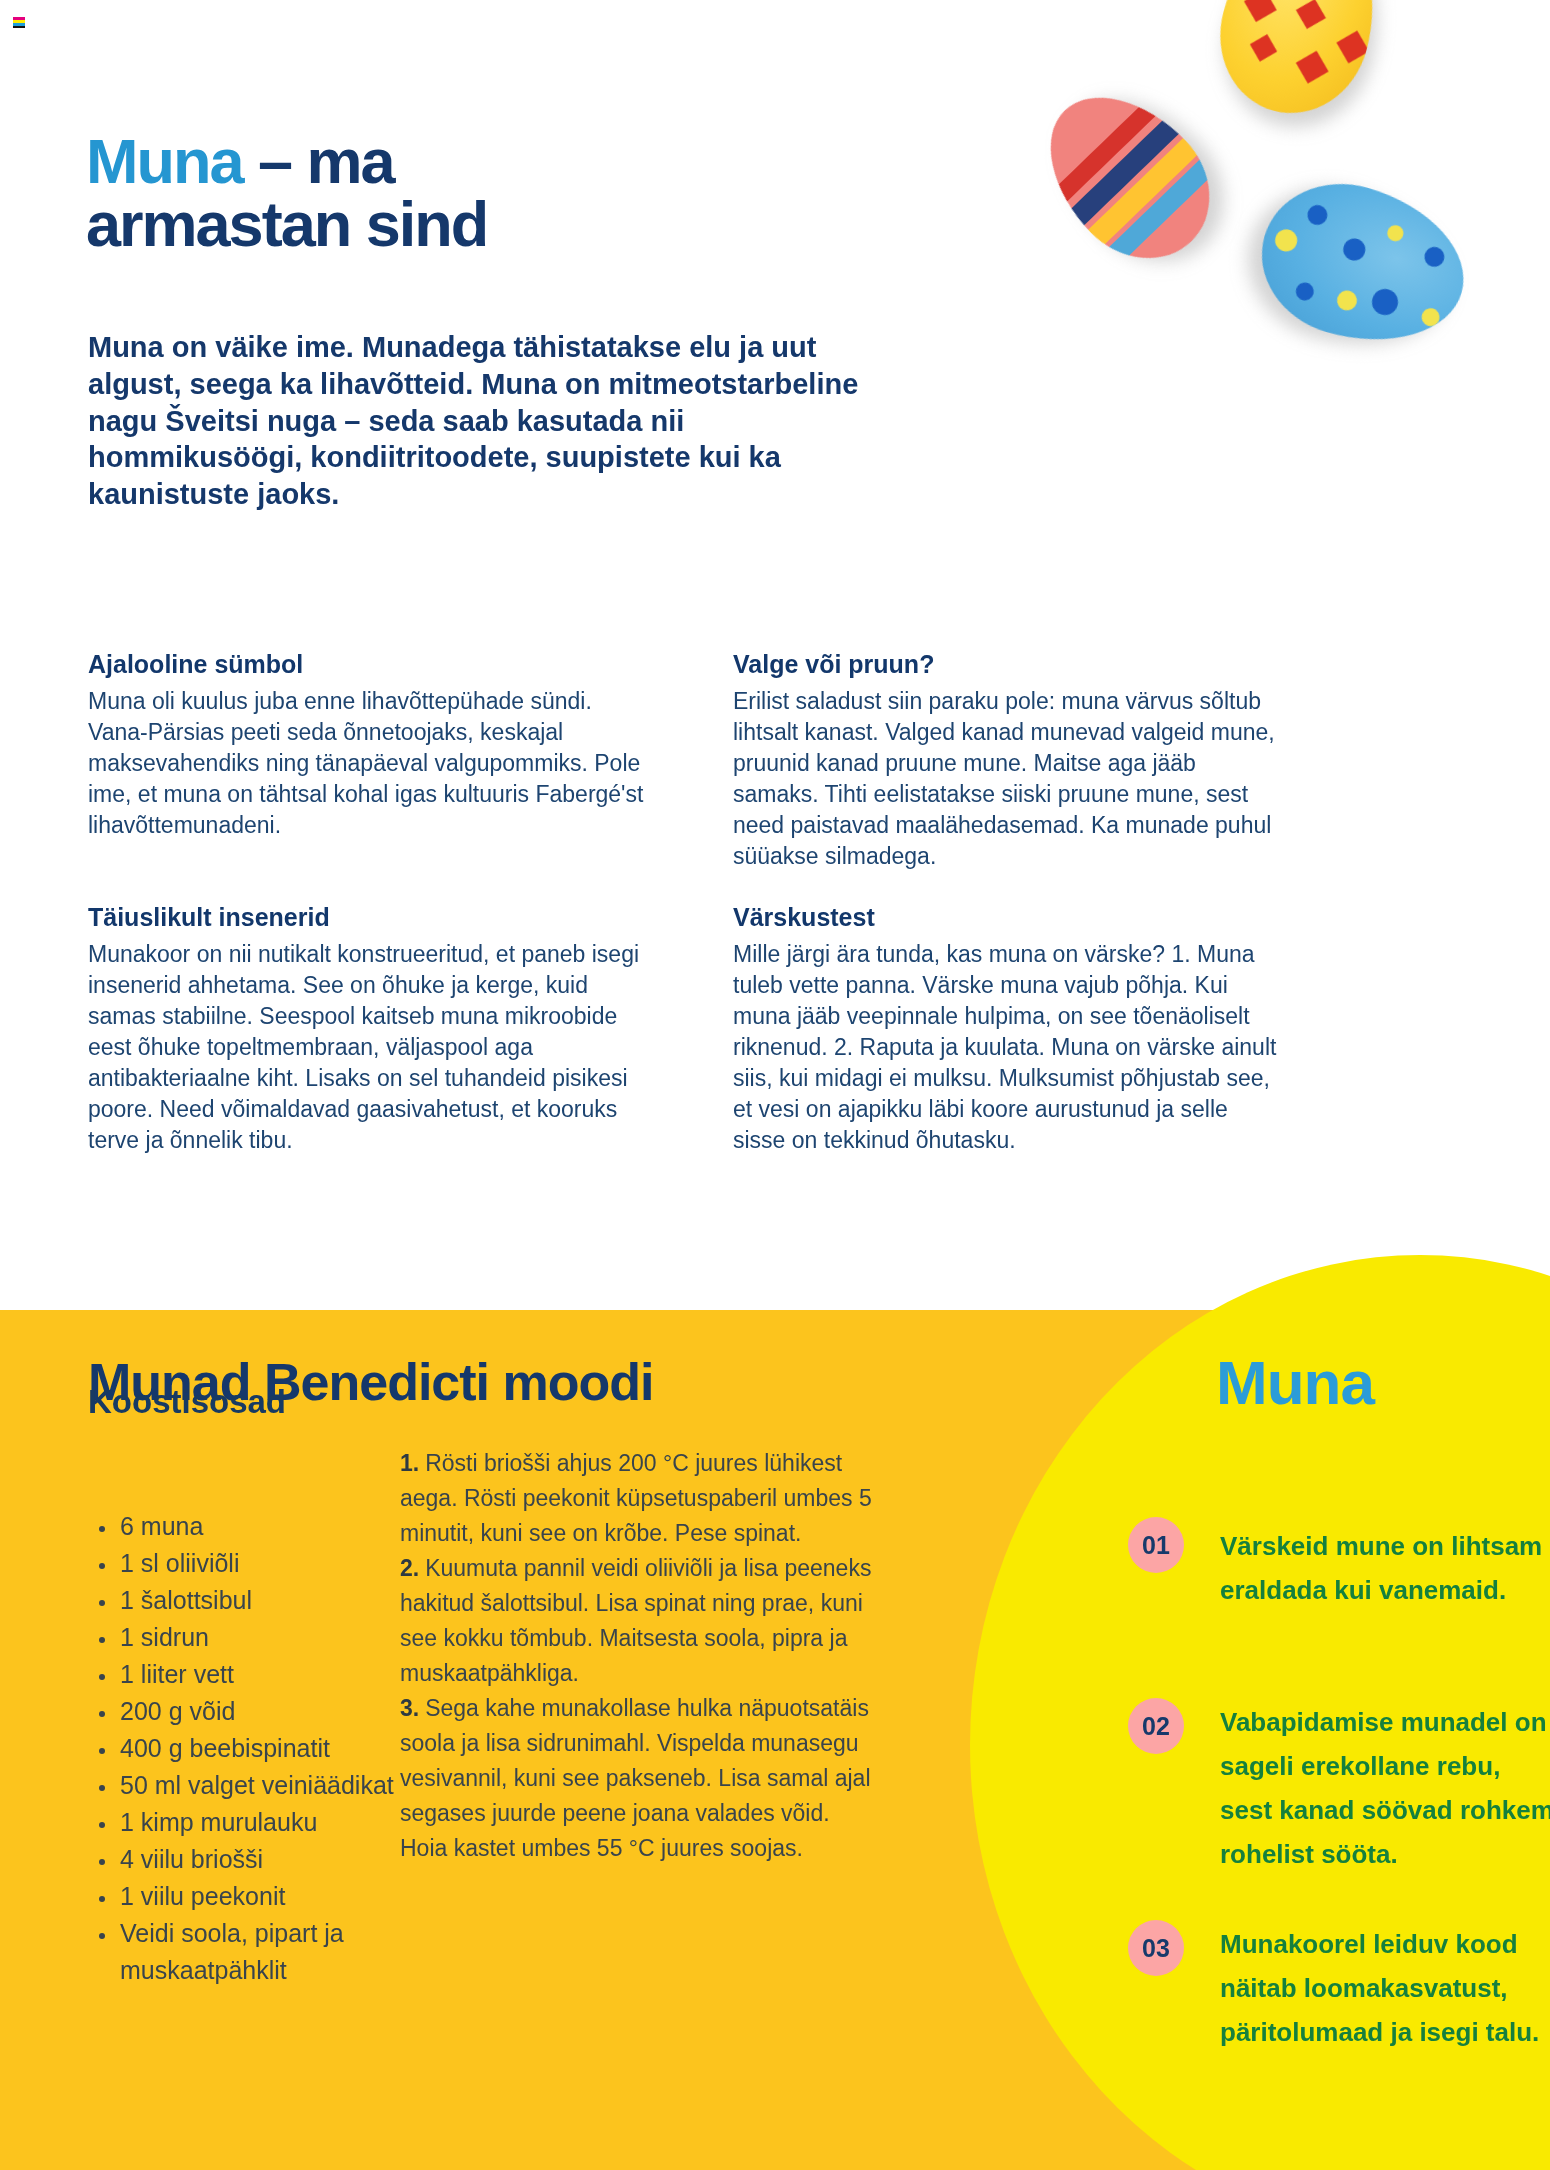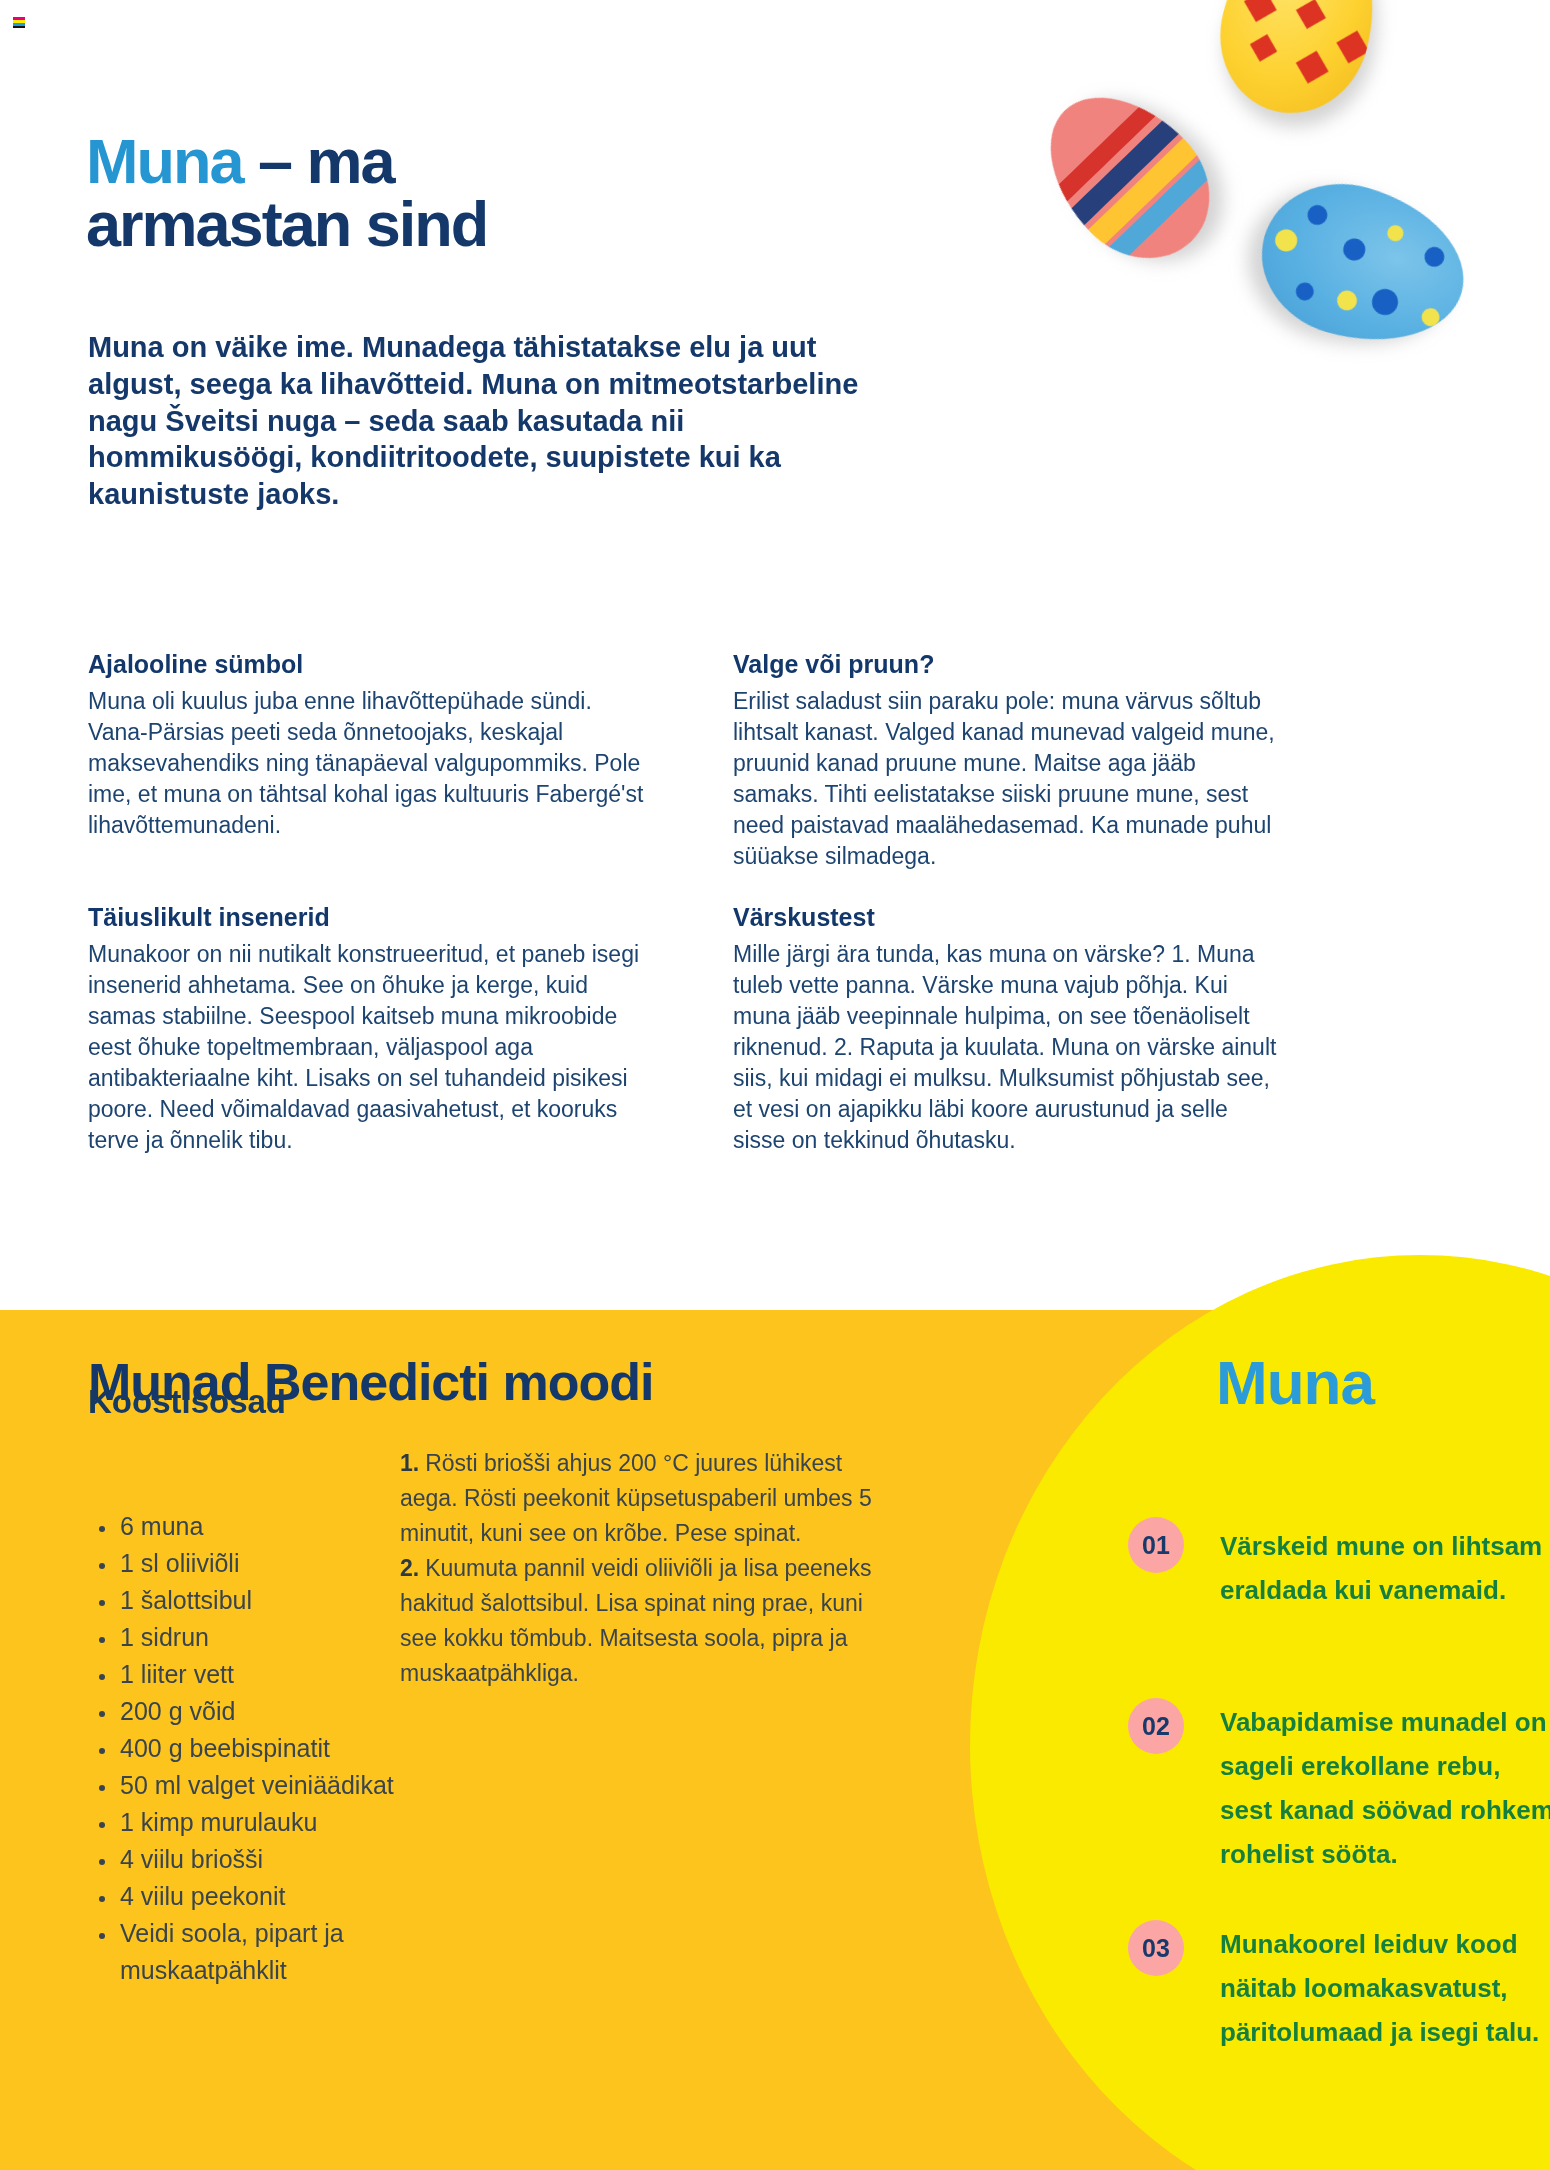"3. Sega kahe munakollase hulka" p { html: none -> <p><b>3.</b><span>Sega kahe munakollase hulka näpuotsatäis soola ja lisa sidrunimahl. Vispelda munasegu vesivannil, kuni see pakseneb. Lisa samal ajal segases juurde peene joana valades võid. Hoia kastet umbes 55 °C juures soojas.</span></p> }
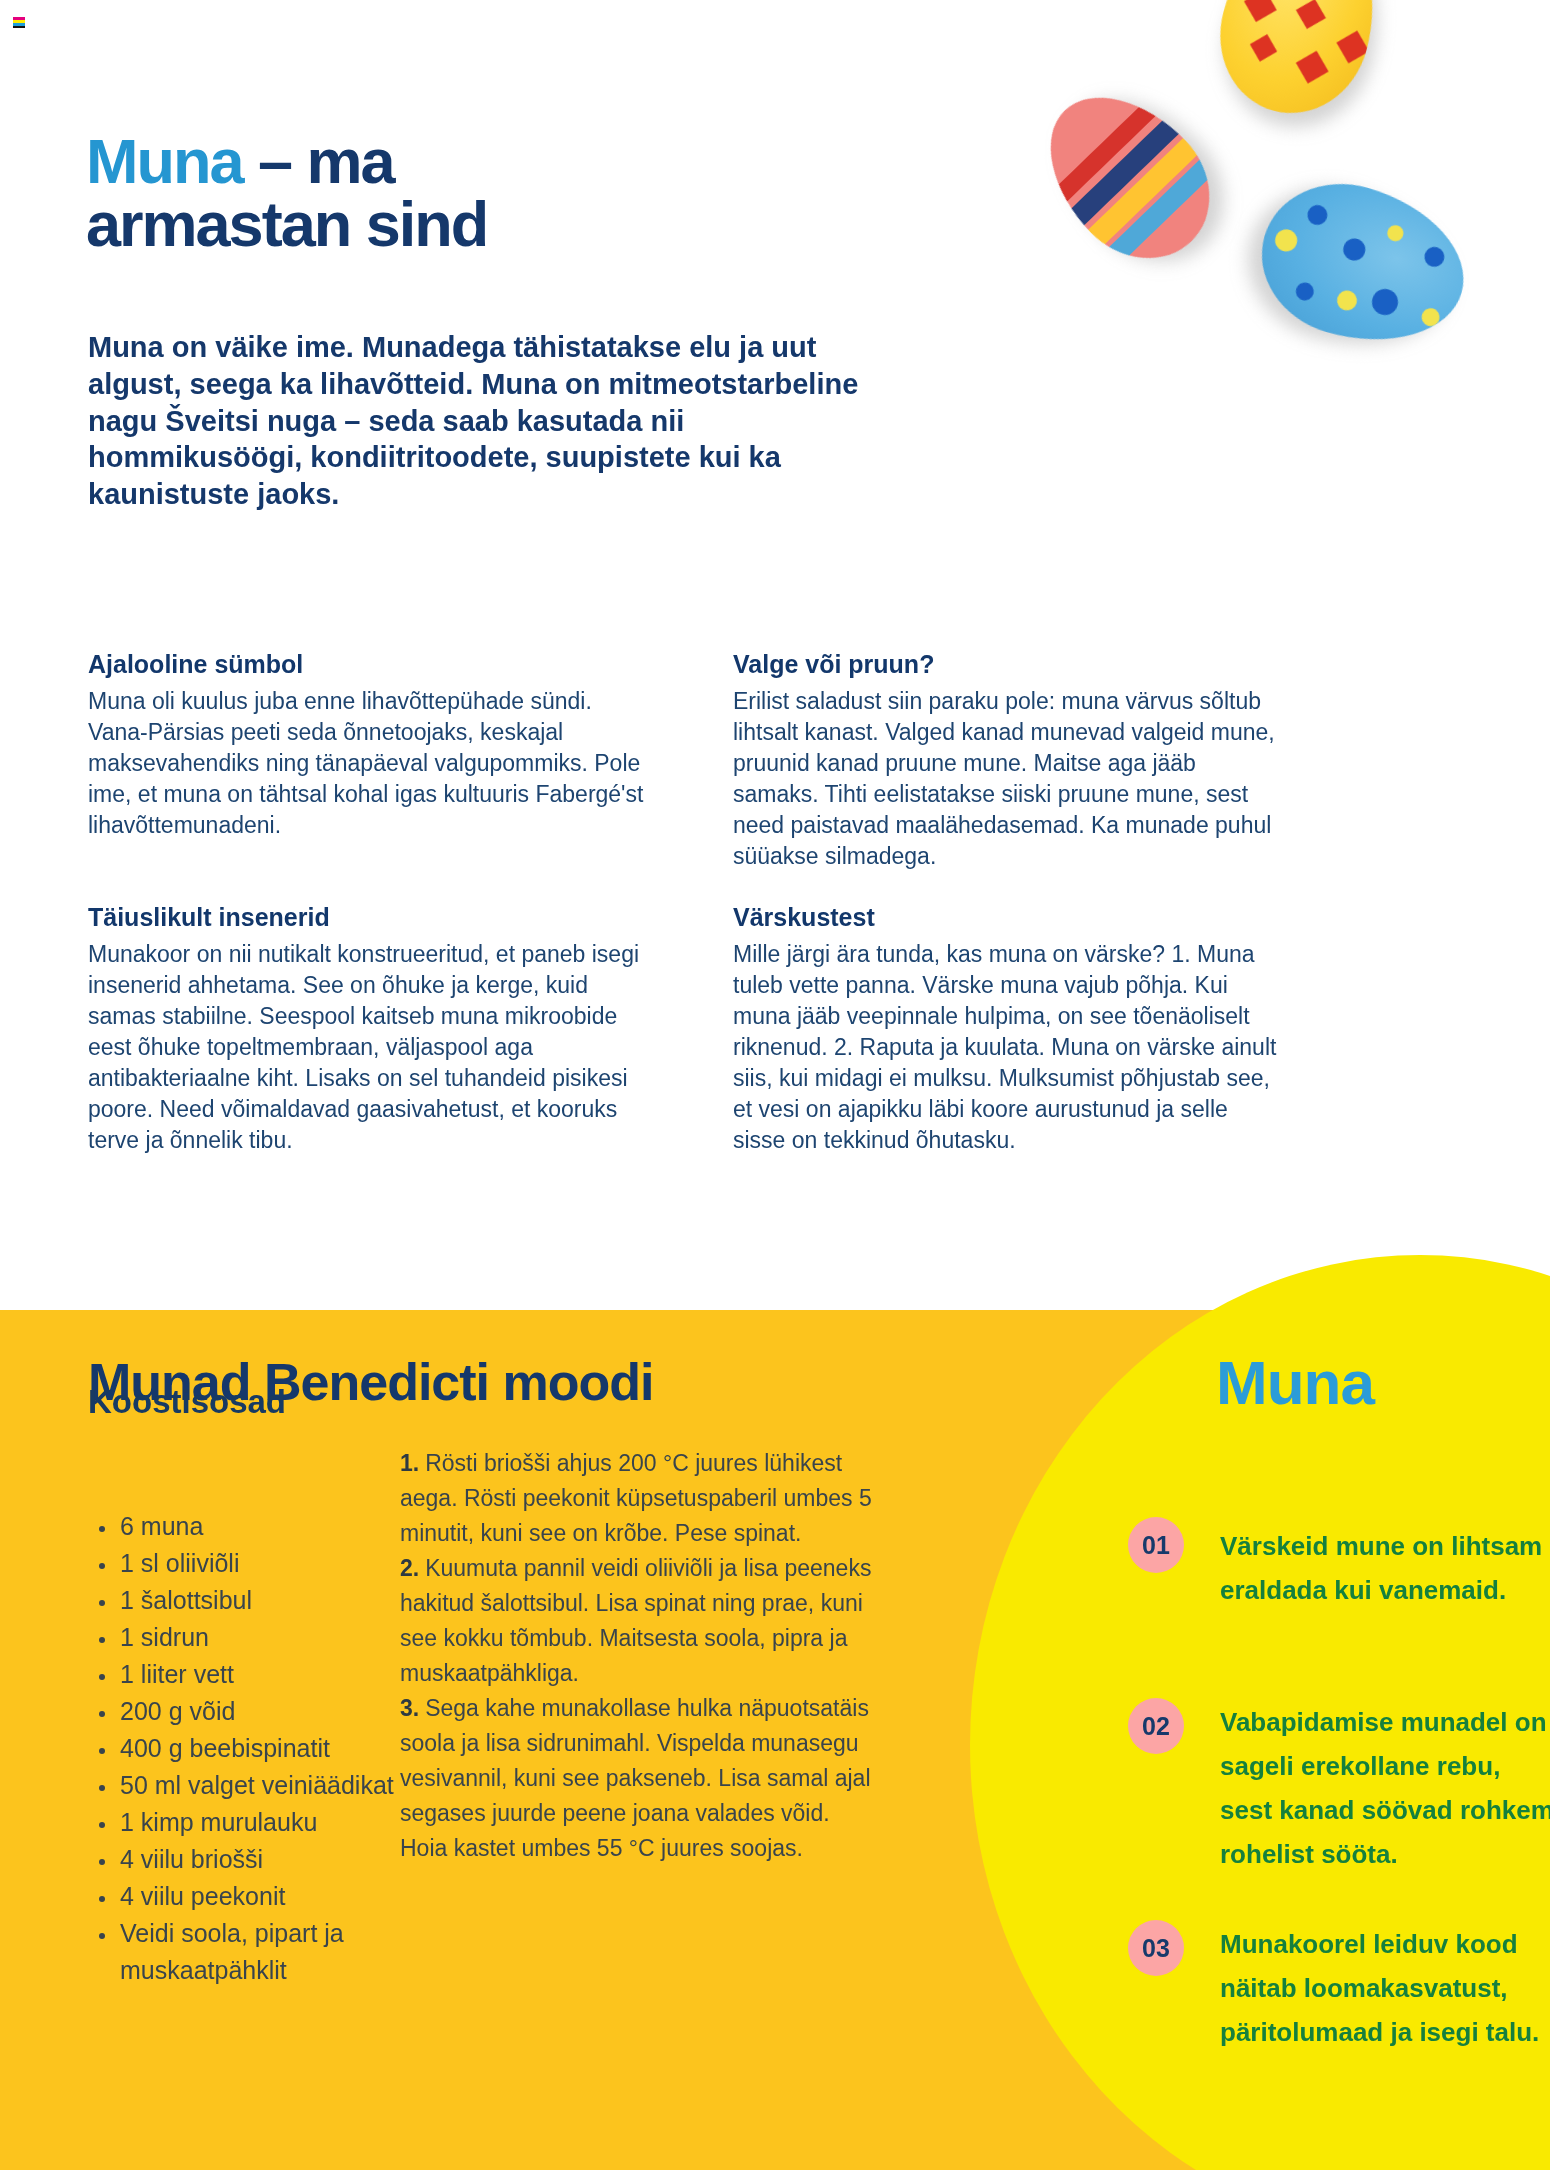"4 viilu peekonit" li { text: 4 -> 1 }
